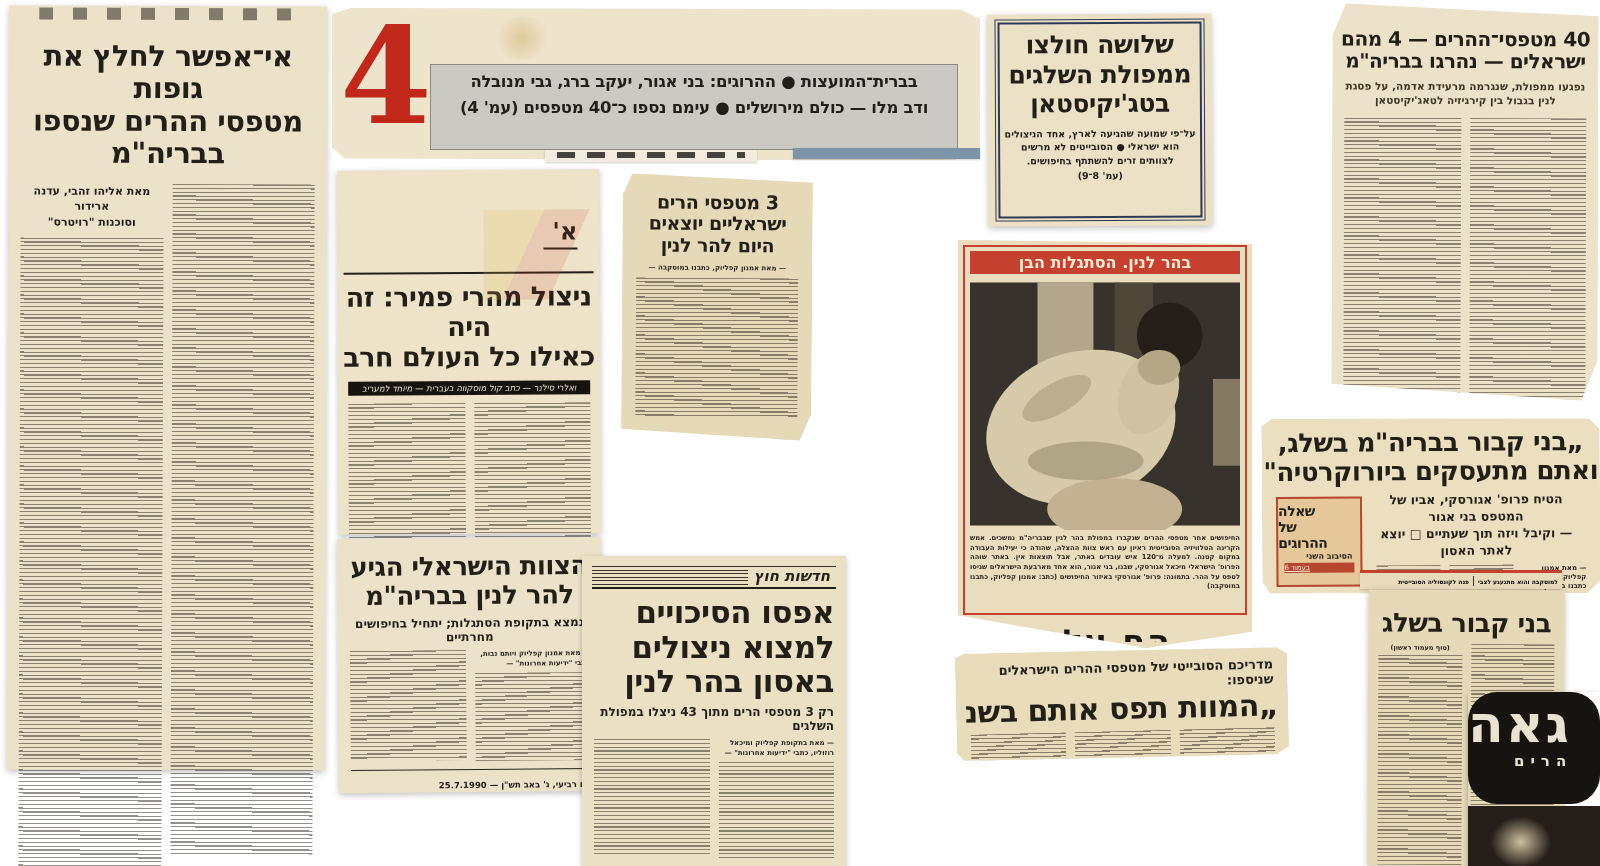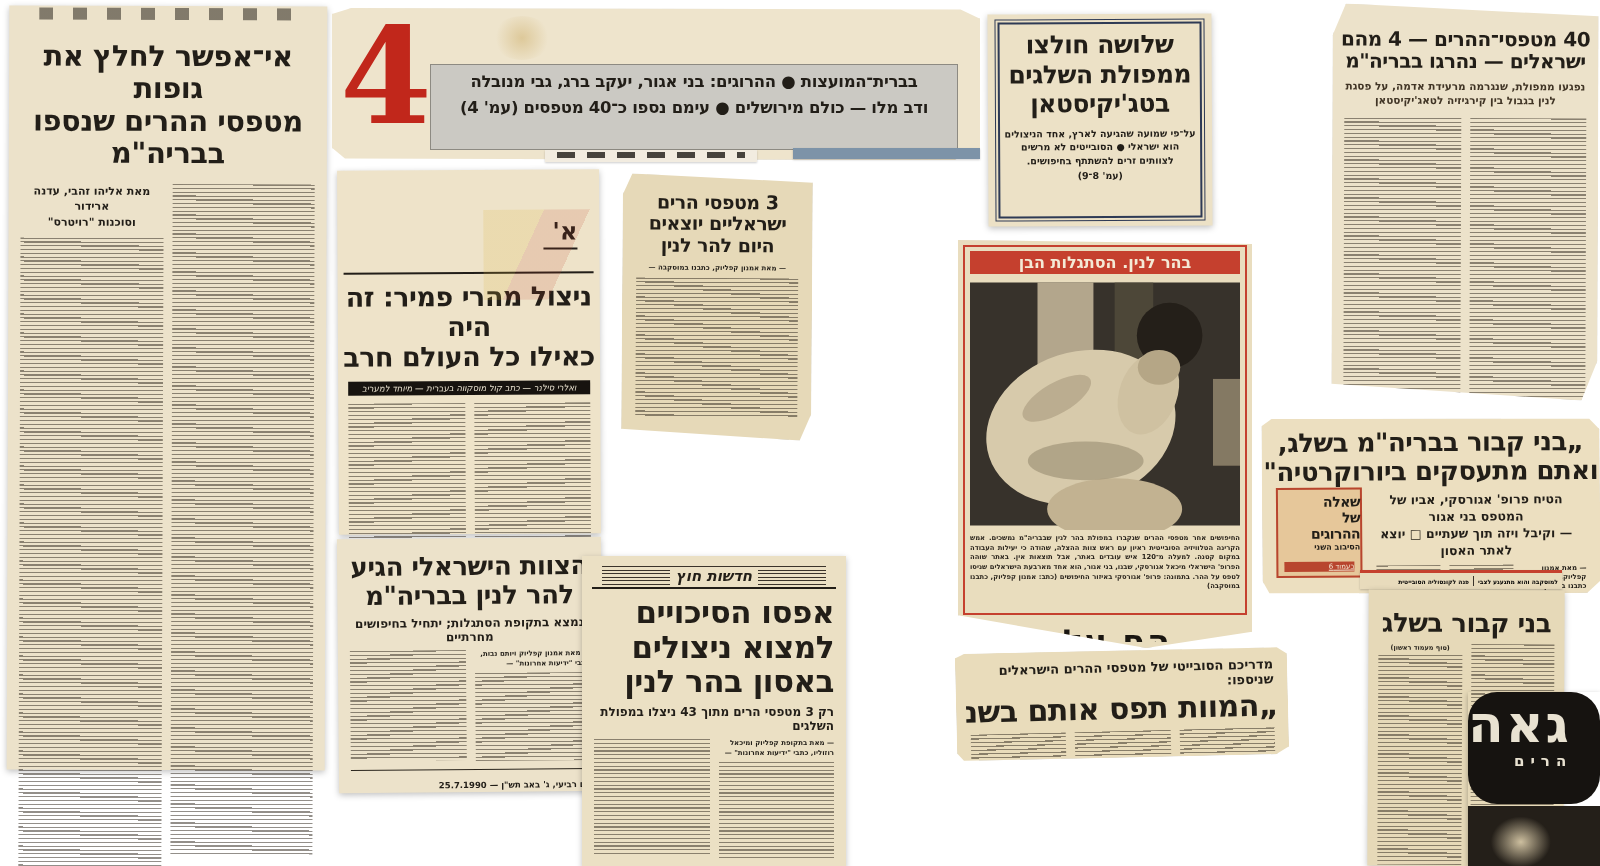"שאלה" div { text-align: right -> left; top: 69px -> 78px }
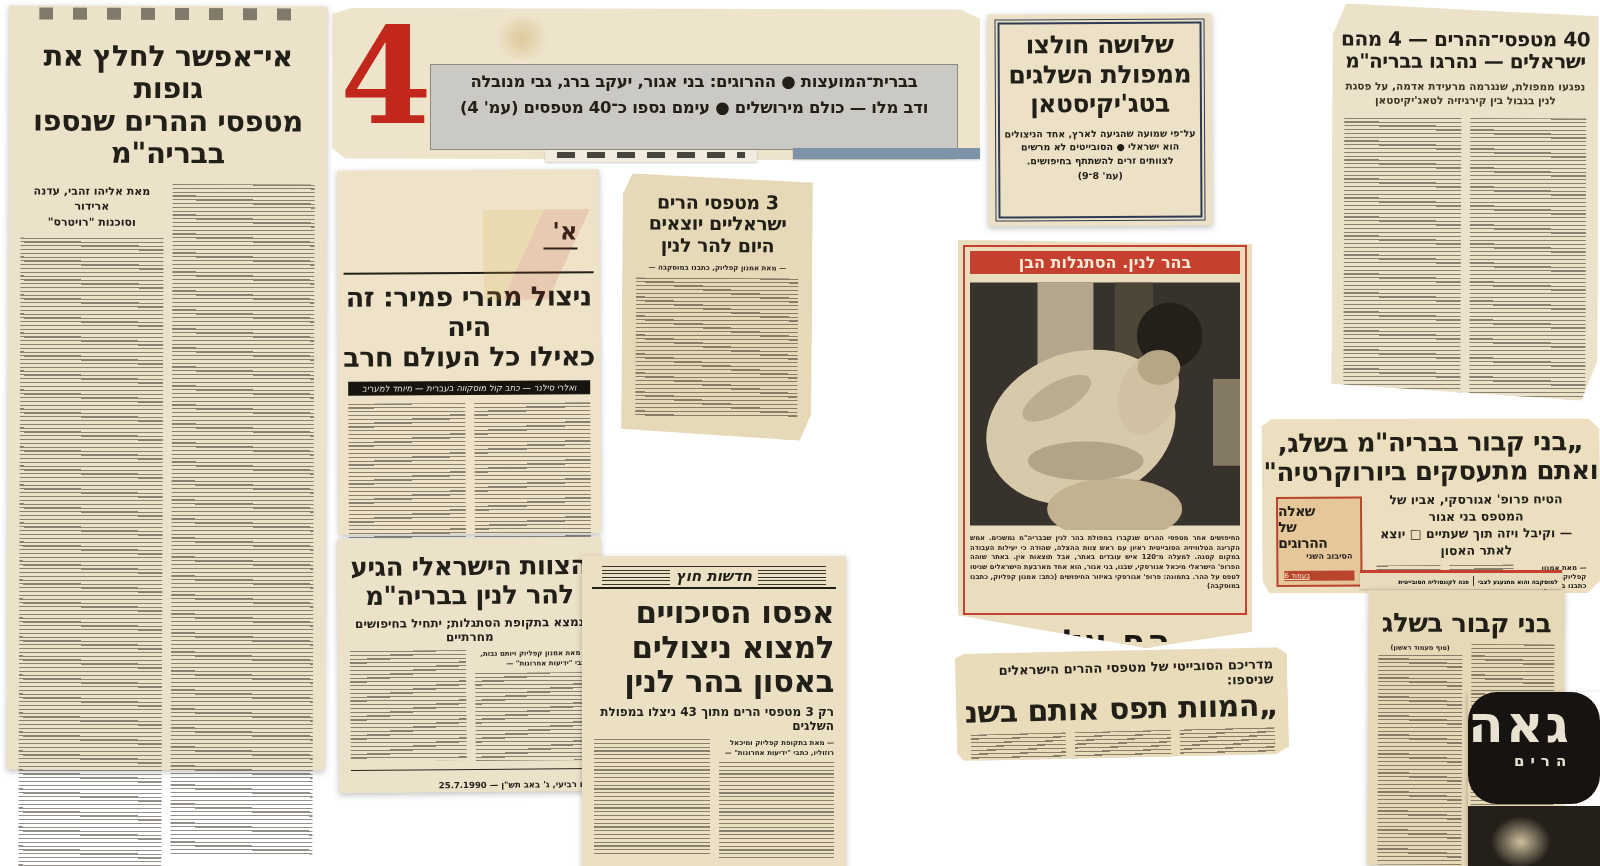"חדשות חוץ" div { margin: 10px 20px 0 -> 10px 10px 0; text-align: center -> right }
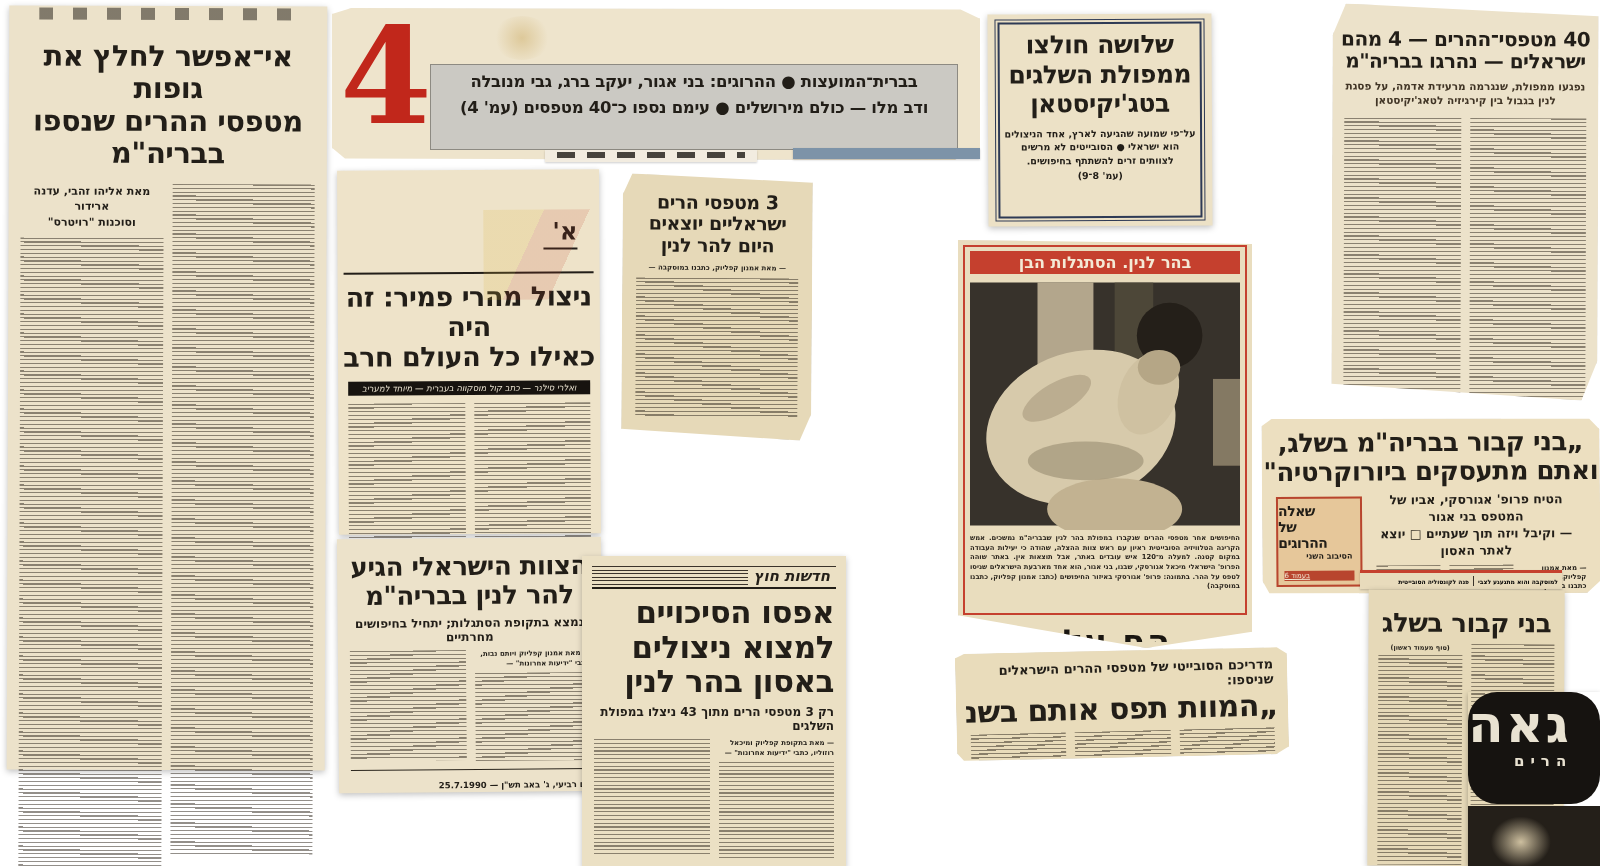"בעמוד 6" div { margin: 10px 6px 0 -> 2px 6px 0 }
